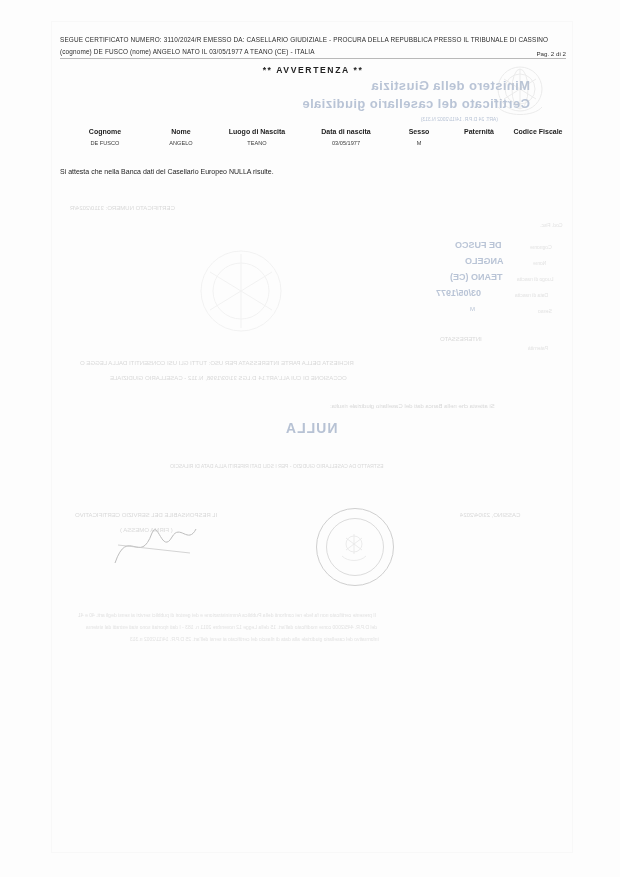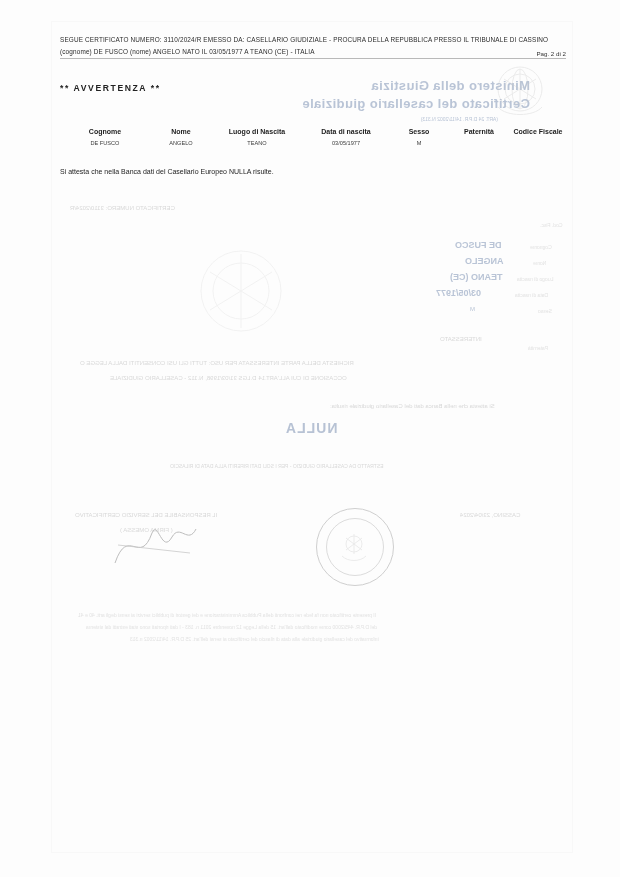"** AVVERTENZA **" .avvertenza { margin-top: 18px -> none; text-align: none -> center }
